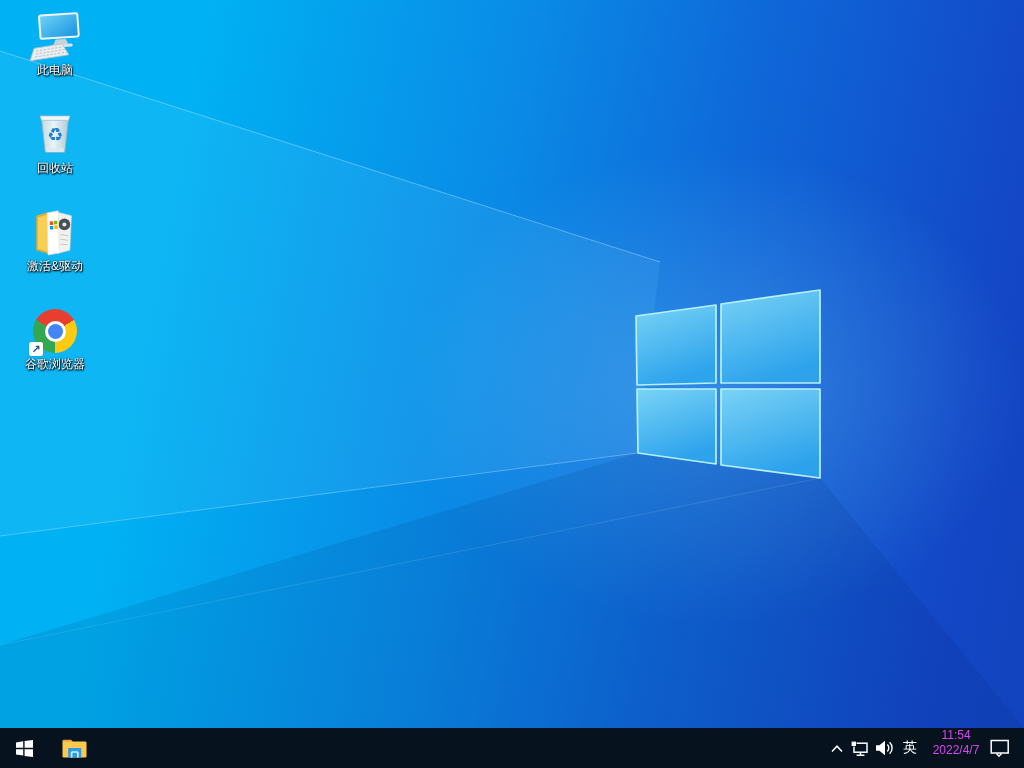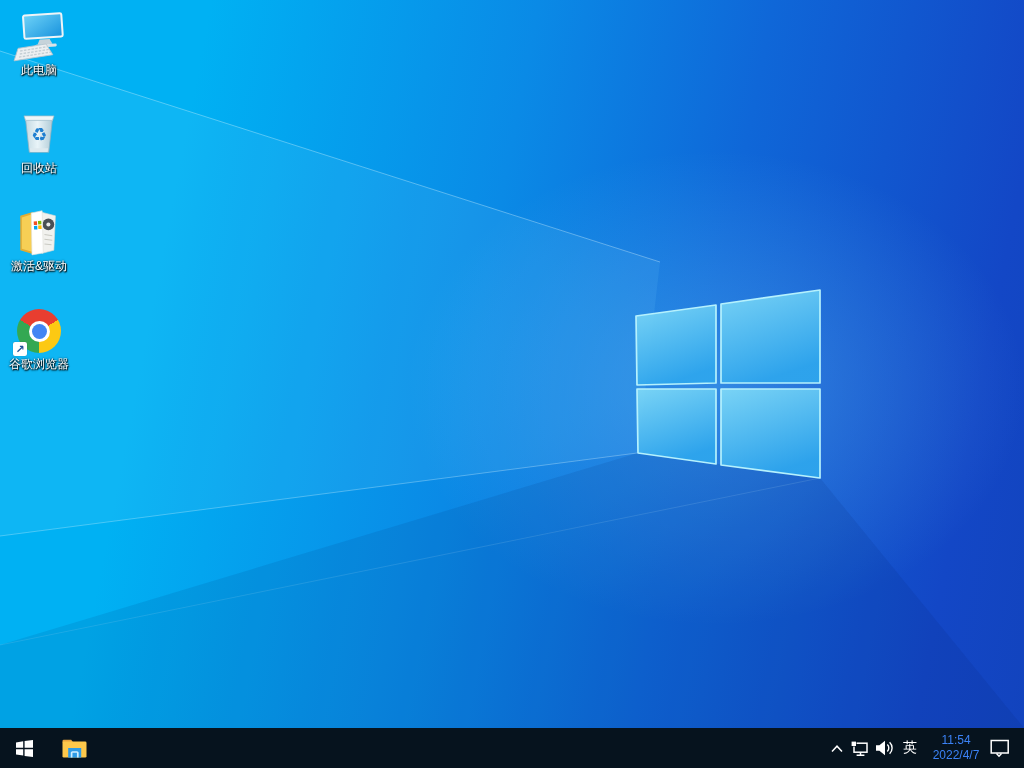"此电脑" .desk-icon { left: 1px -> 17px }
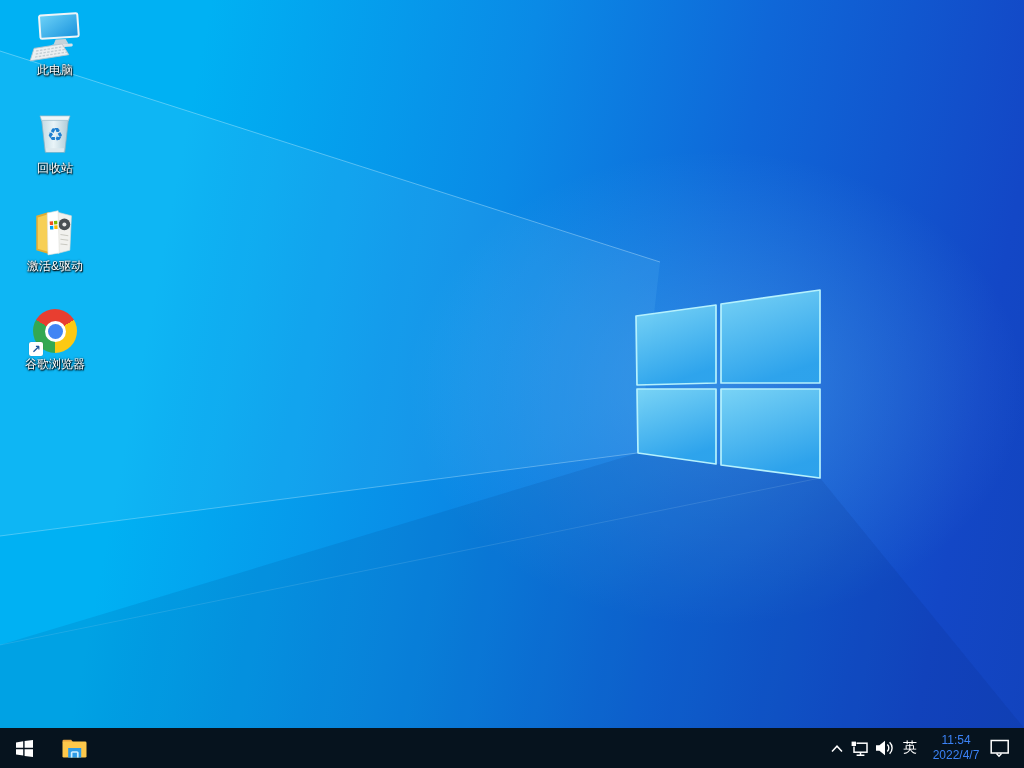"11:54" .clock { color: #3b82f6 -> #d946ef; justify-content: center -> none }
